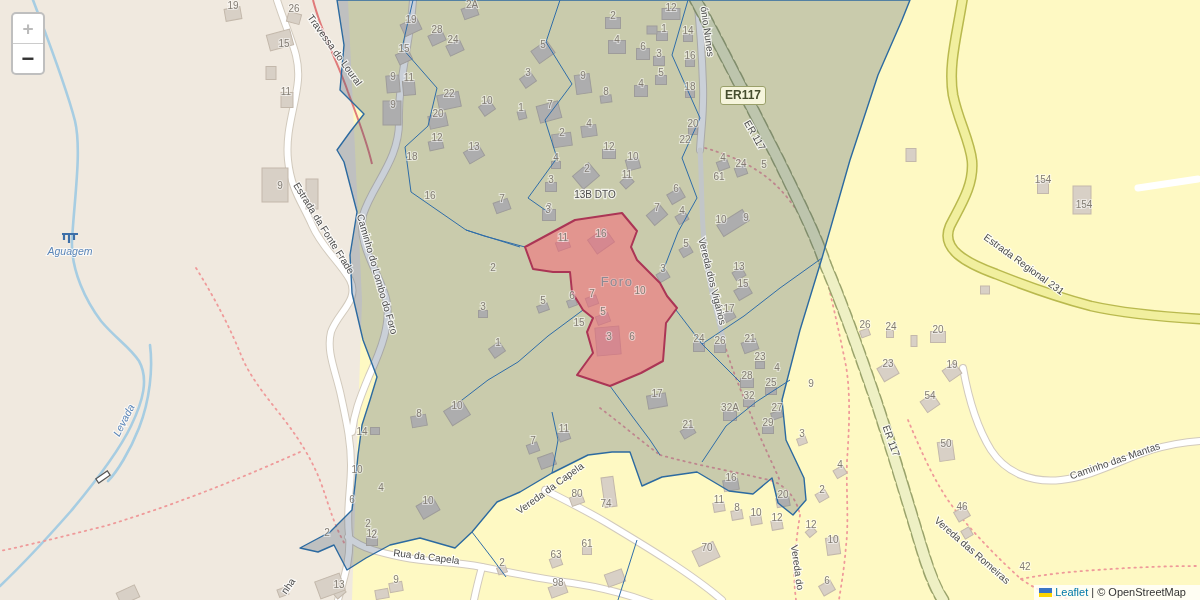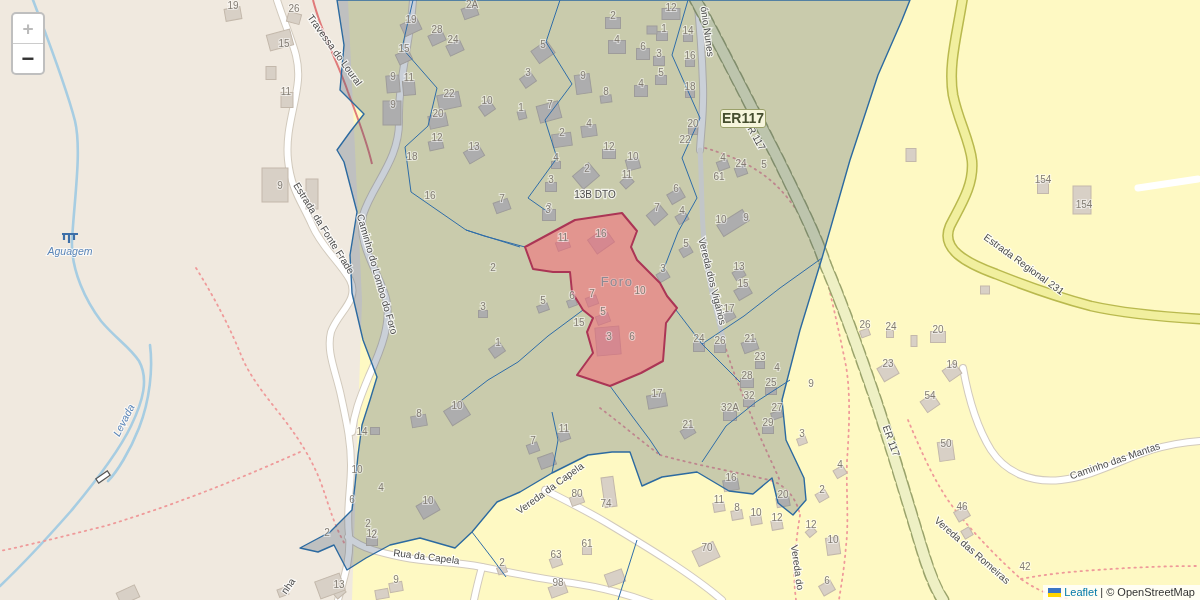"ER117" .er-badge { font-size: 14px -> 12px; top: 109px -> 86px }
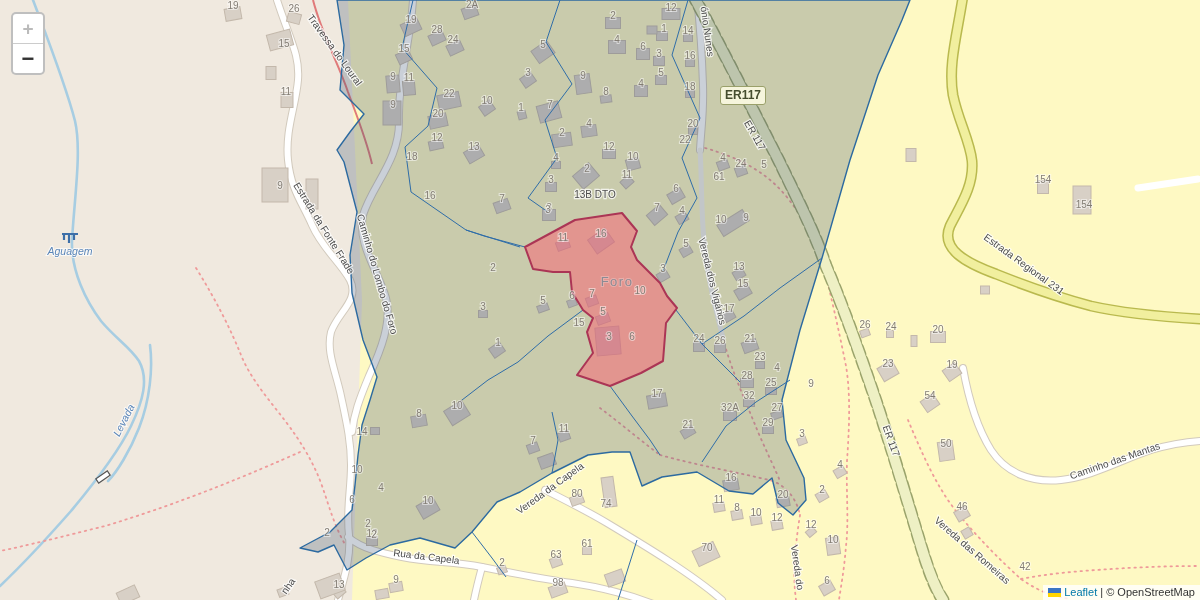"Leaflet | © OpenStreetMap" .attrib { padding: 1px 5px 2px 5px -> 1px 14px 2px 5px }
